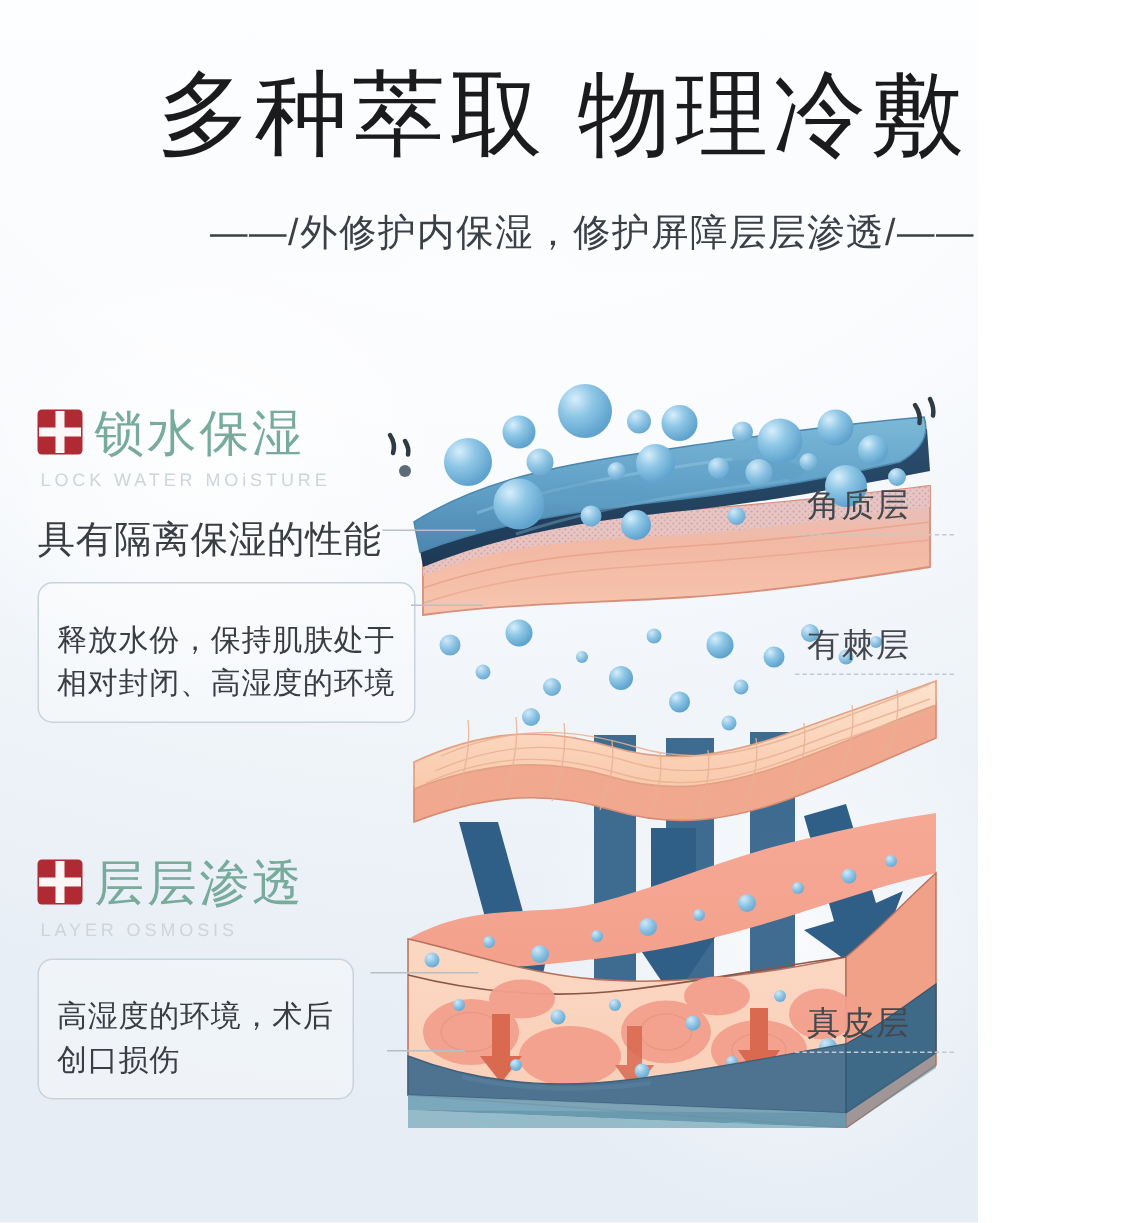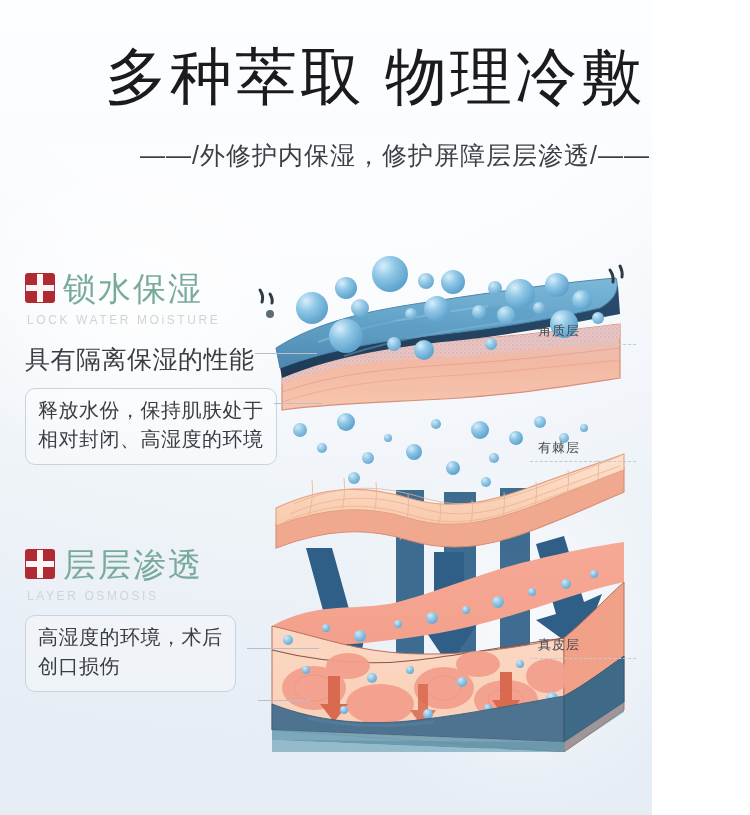"角质层" .rlabel .txt { font-size: 13px -> 22px }
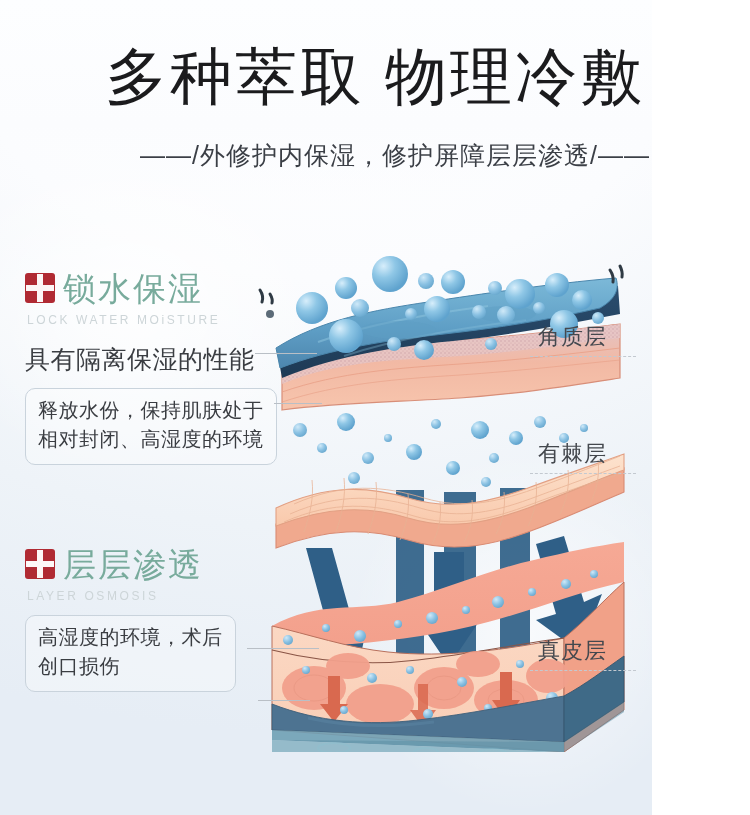"释放水份，保持肌肤处于" .note-box { padding: 7px 12px 10px 12px -> 24px 12px 10px 12px }
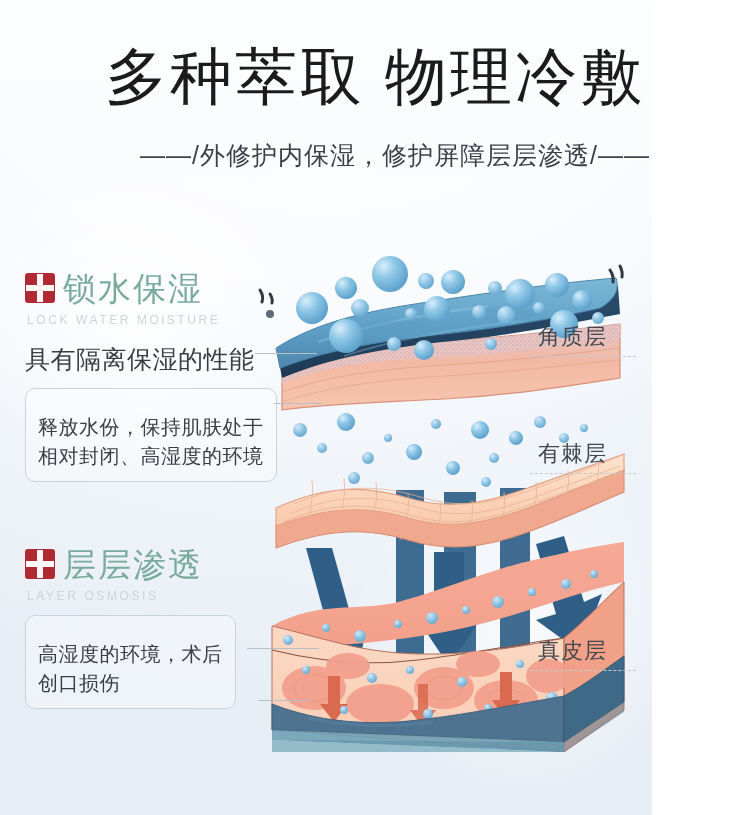"有棘层" .rl-2 { top: 439px -> 415px }
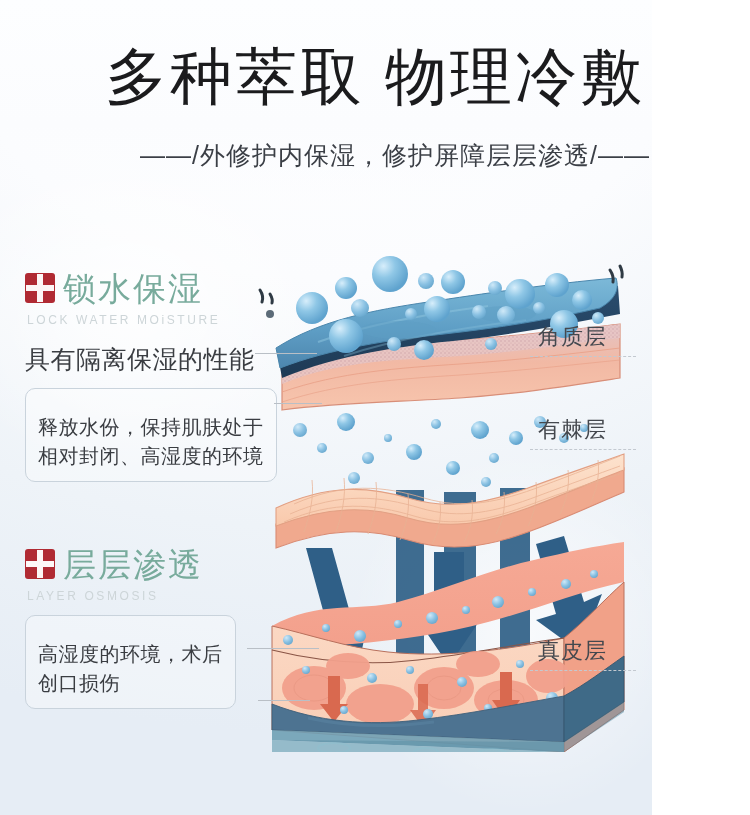"层层渗透" .block-2 { top: 544px -> 568px }
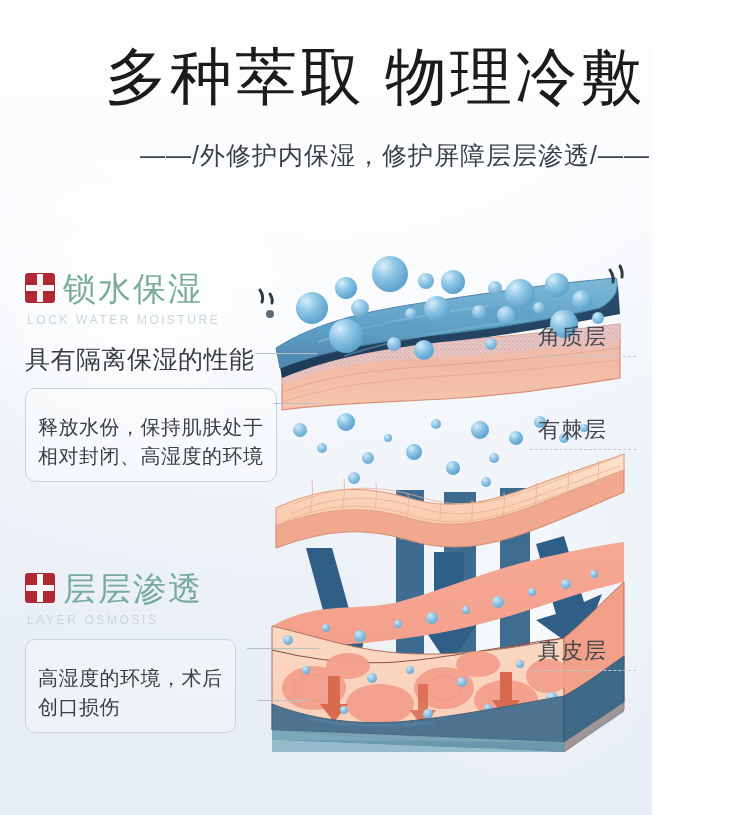"真皮层" .rl-4 { top: 636px -> 667px }
